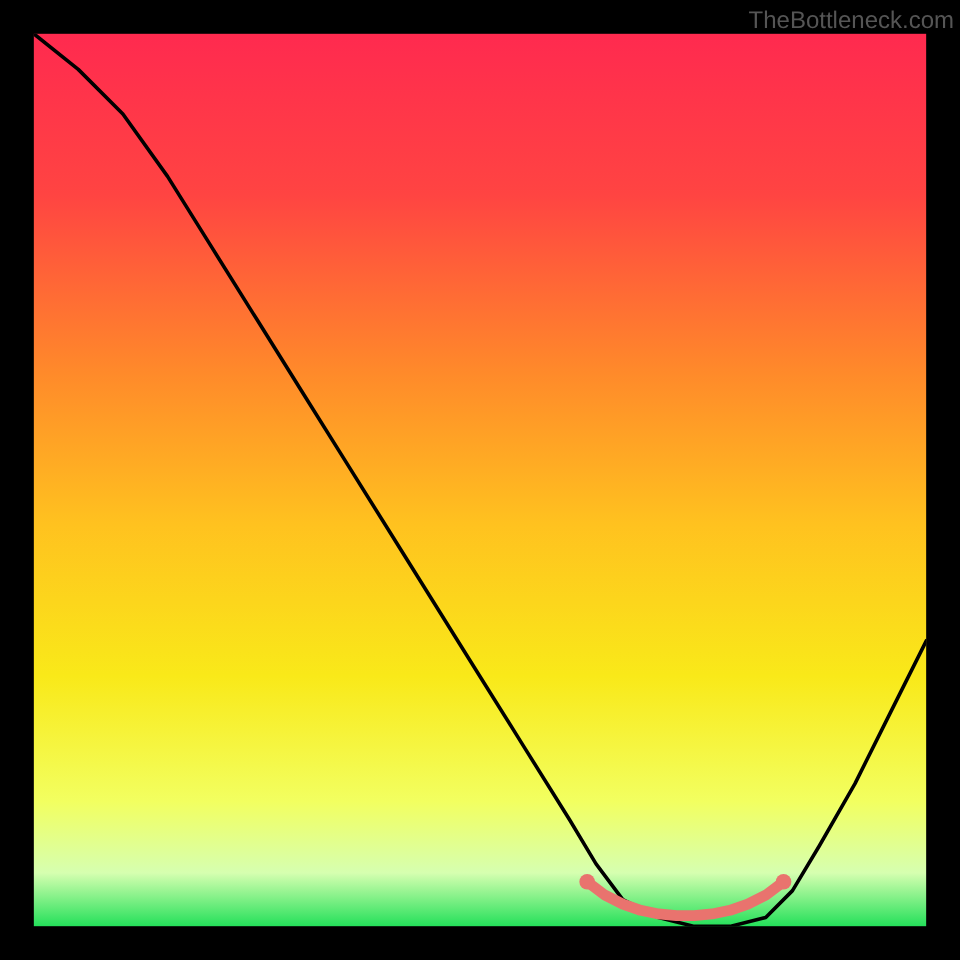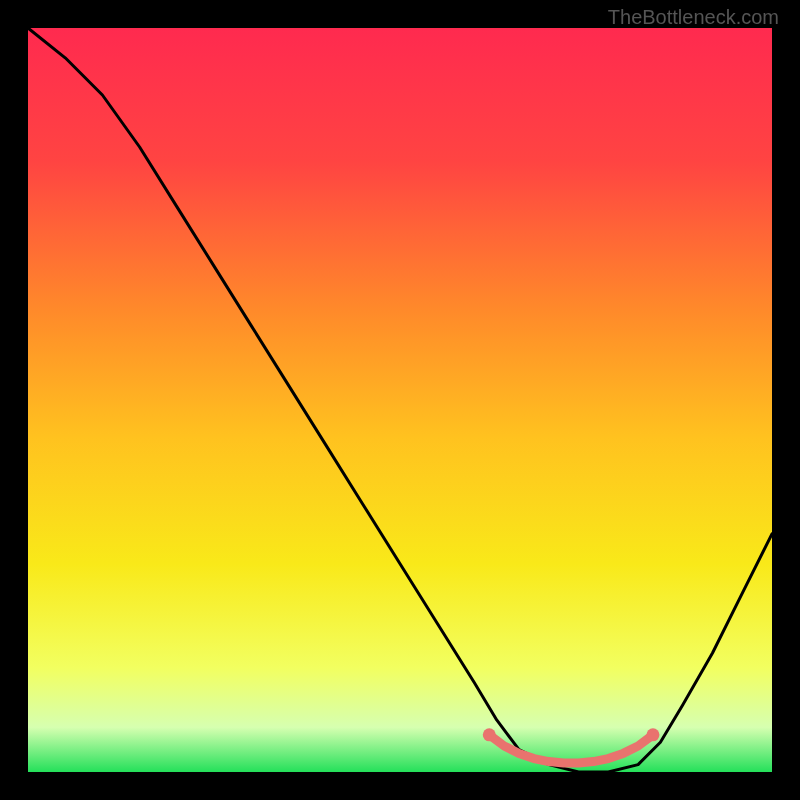"TheBottleneck.com" .watermark { right: 21px -> 5px }
